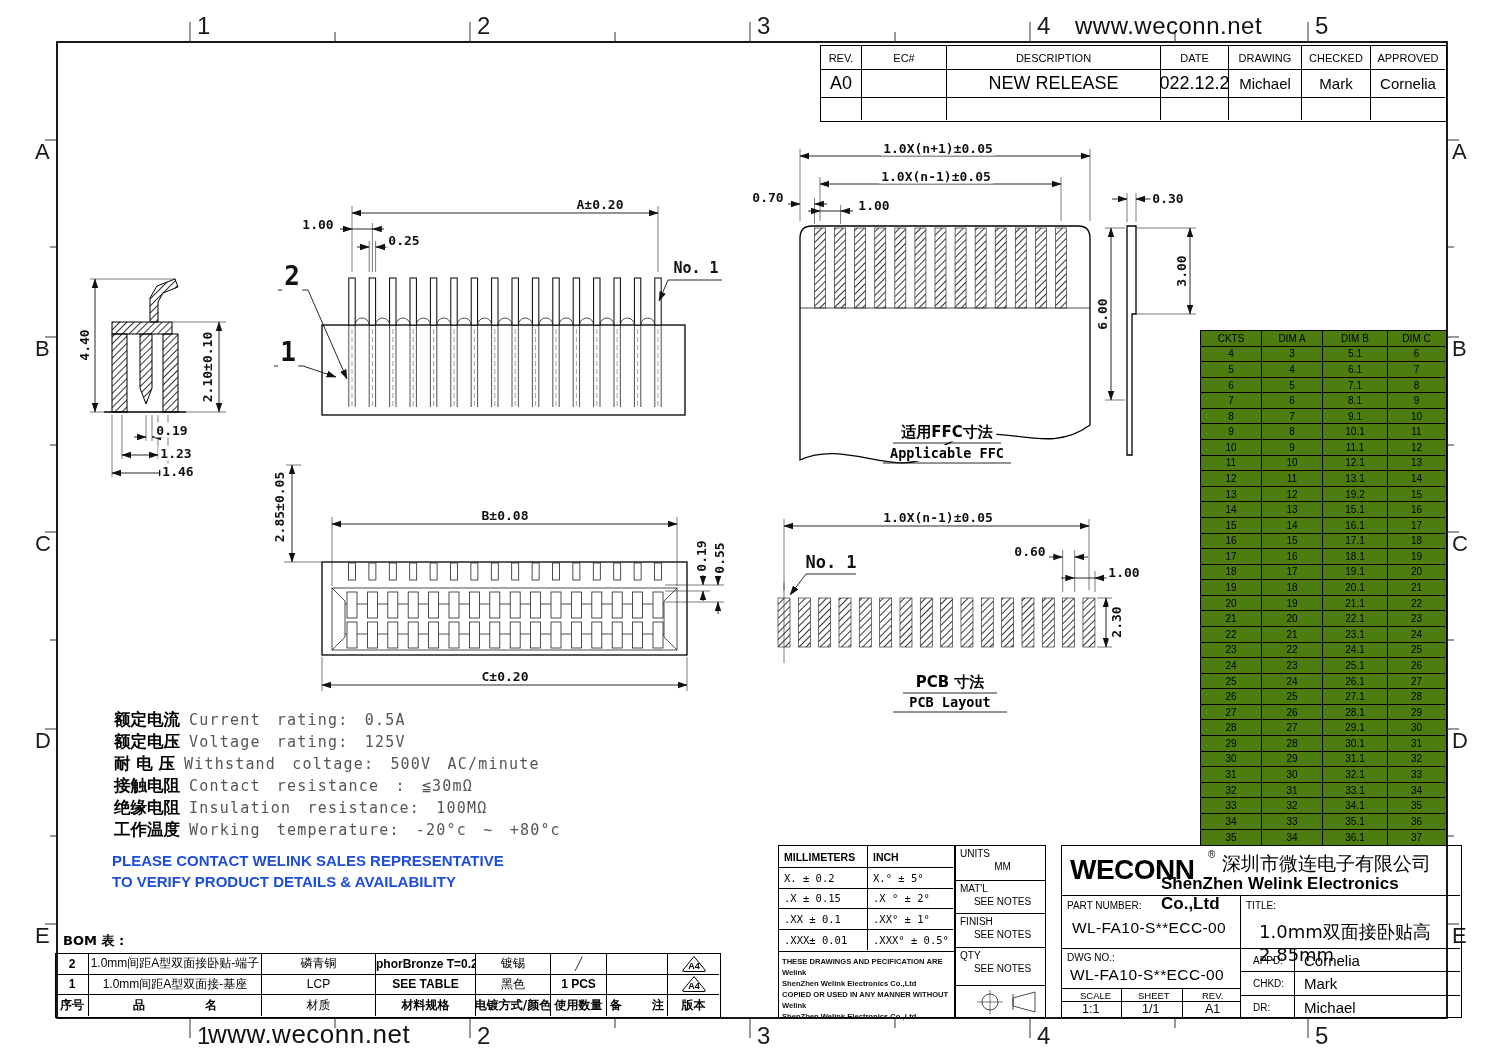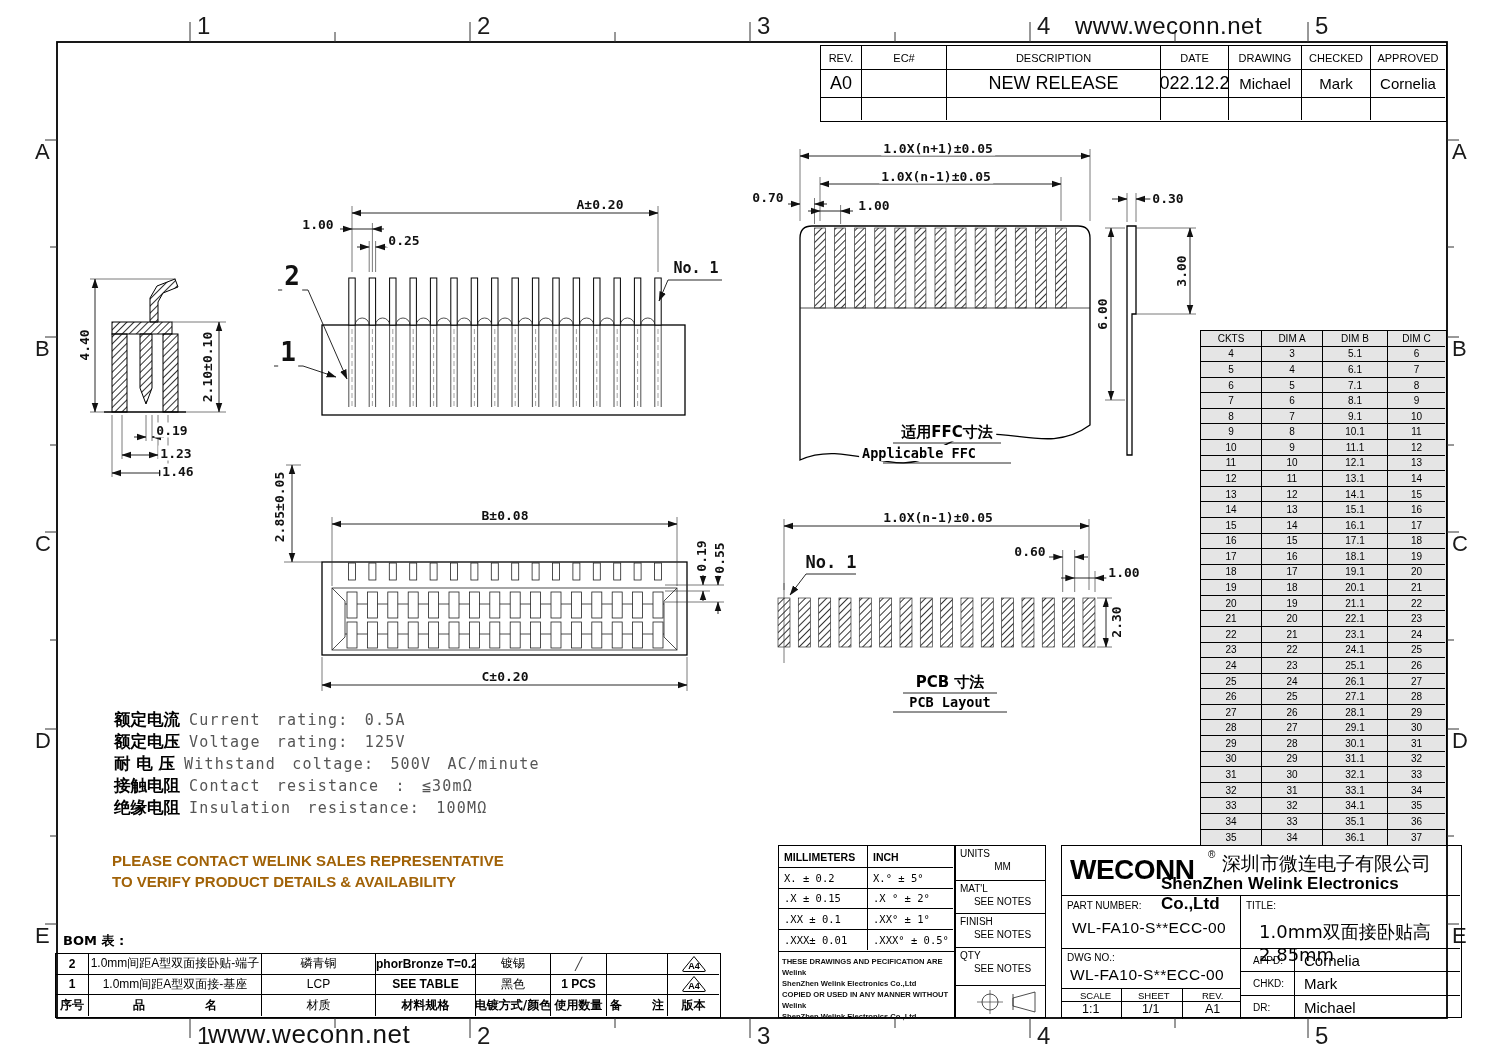"CKTS" #ckts { background: #e5e5e5 -> #4d7c0f }
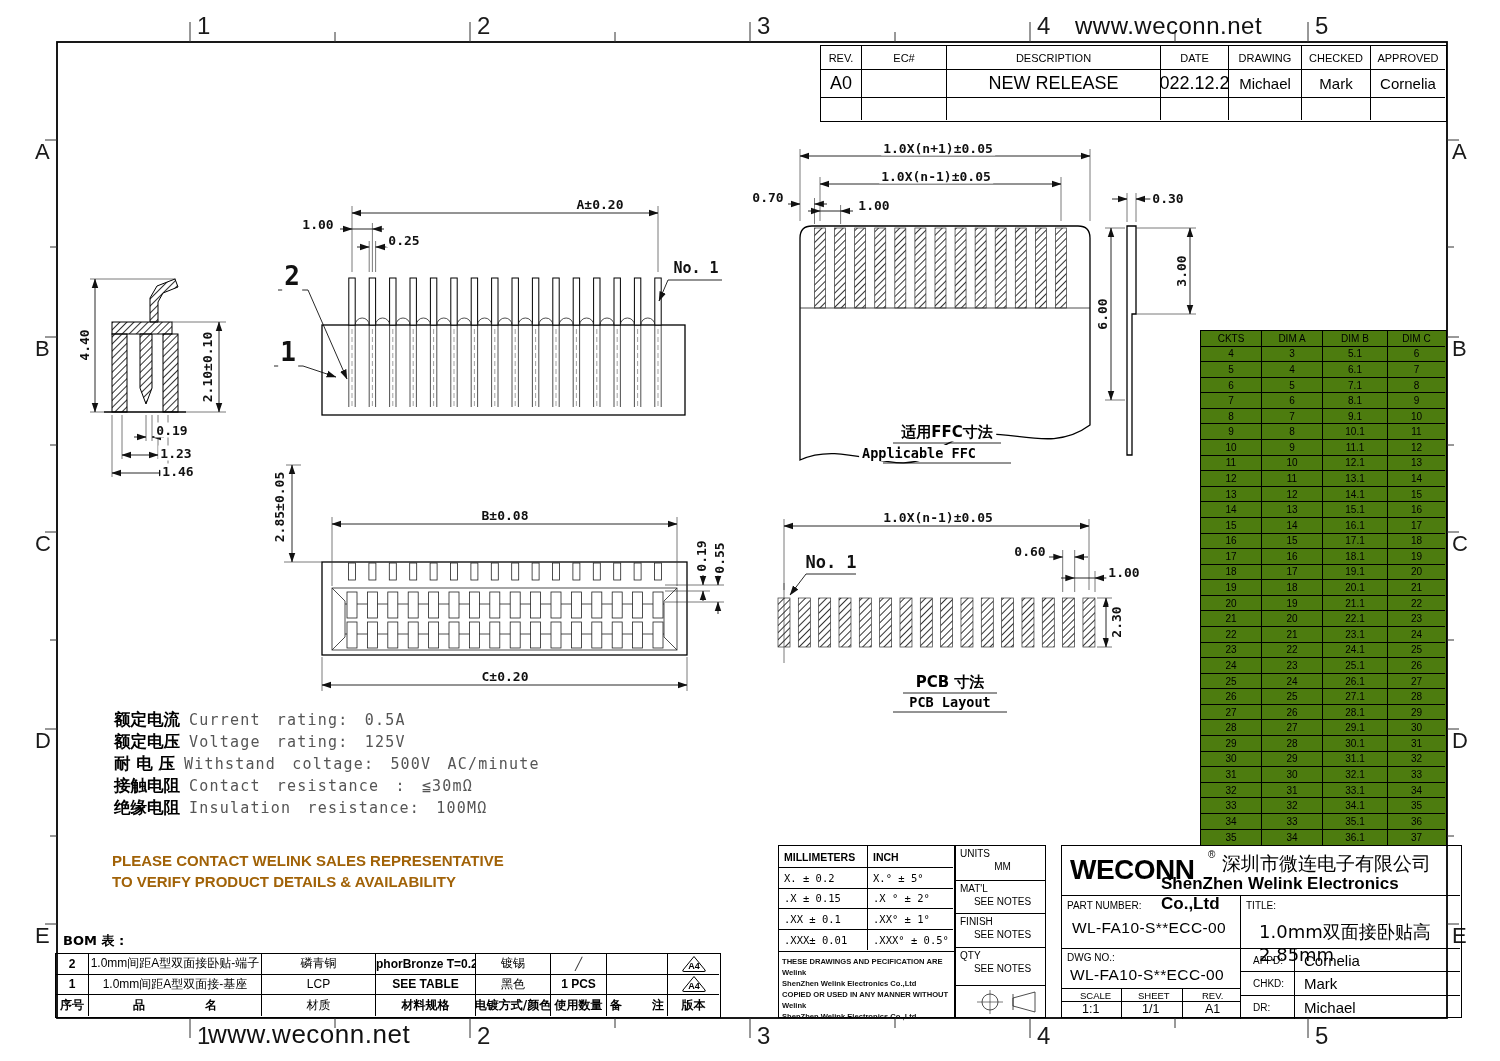"Applicable FFC" div.cl { left: 919px -> 947px }
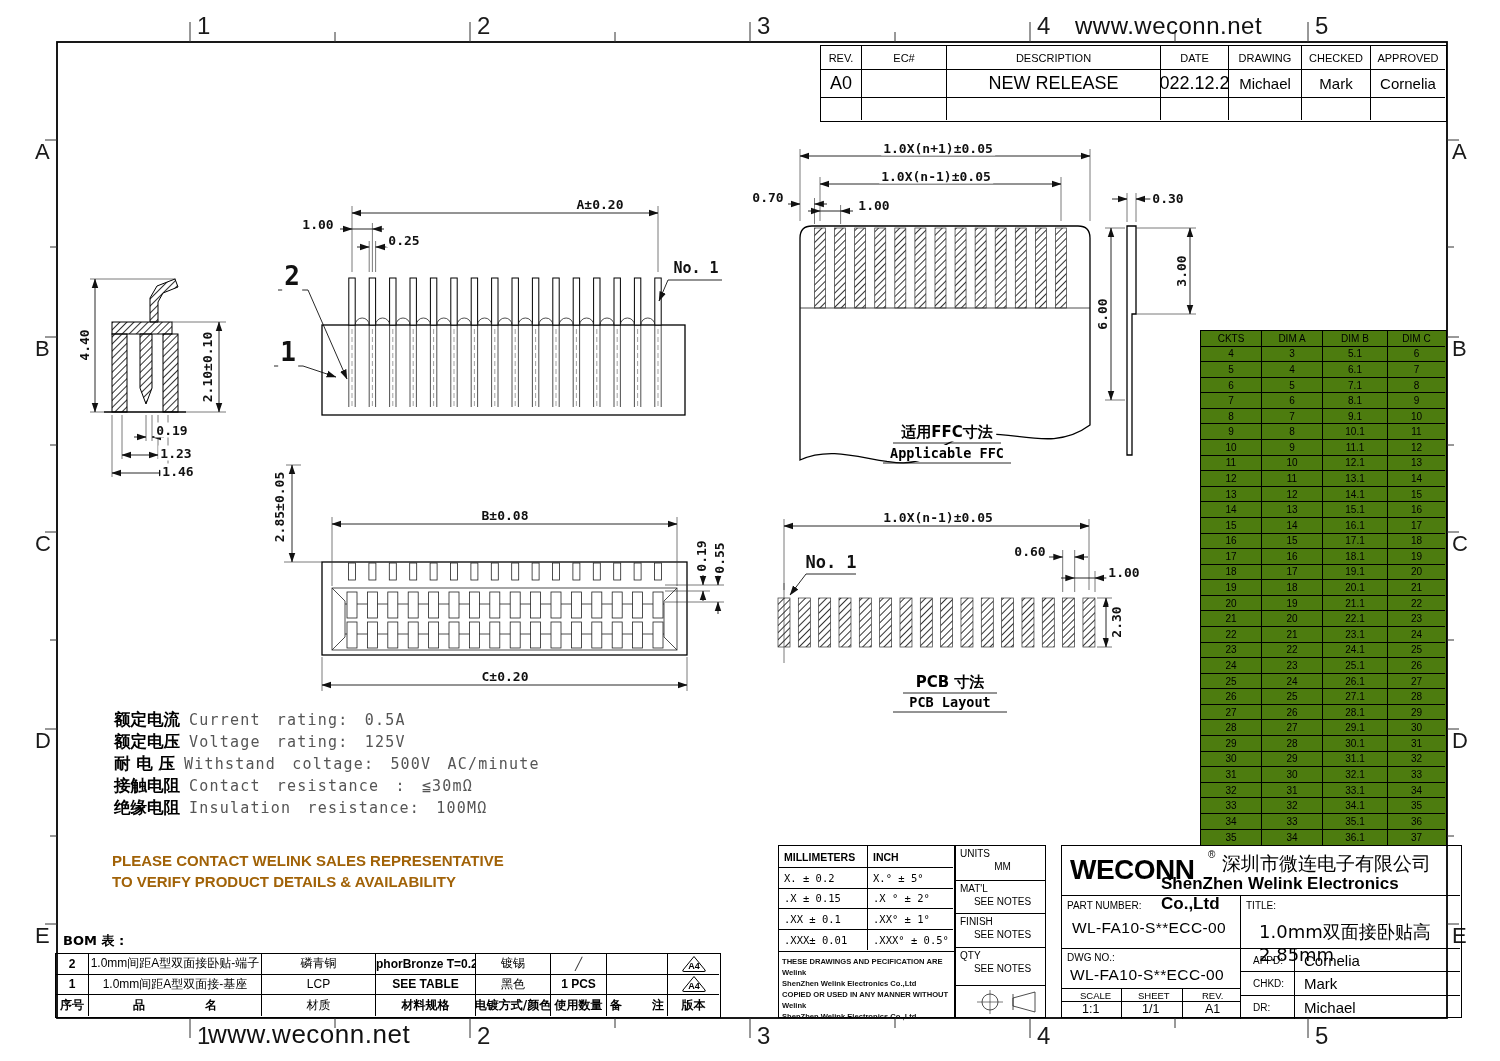"14.1" div { text: 14.1 -> 19.2 }
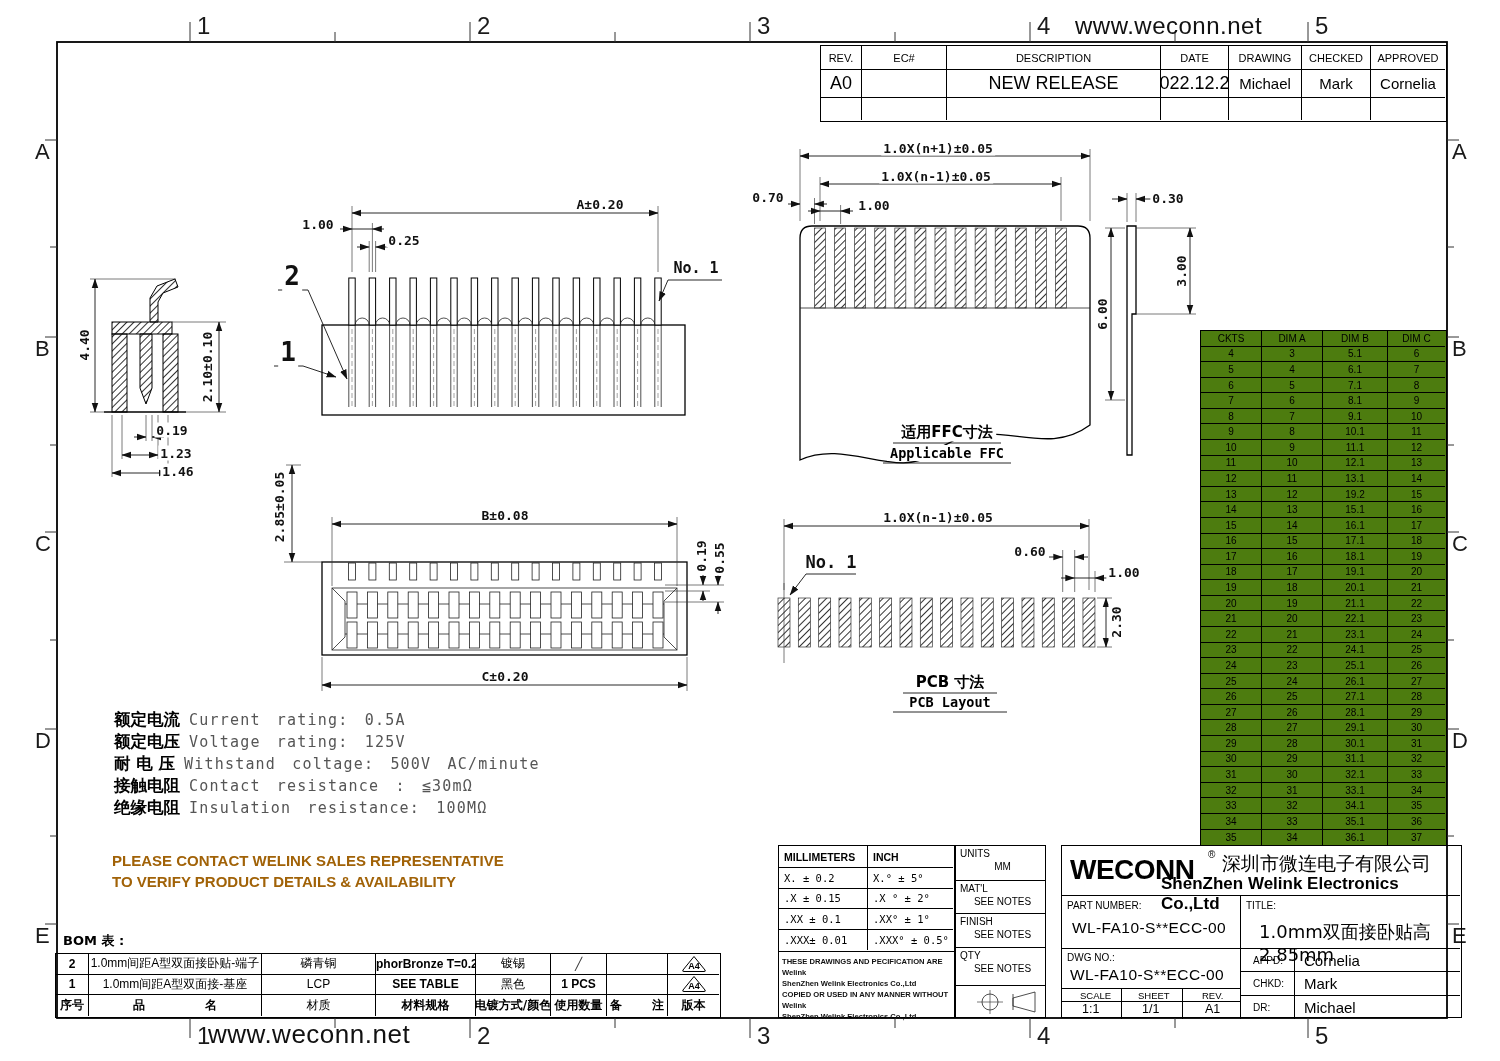"工作温度 Working temperature: -20°c ~" div.spec { html: none -> <div><span>工作温度</span><span>Working temperature: -20°c ~ +80°c</span></div> }
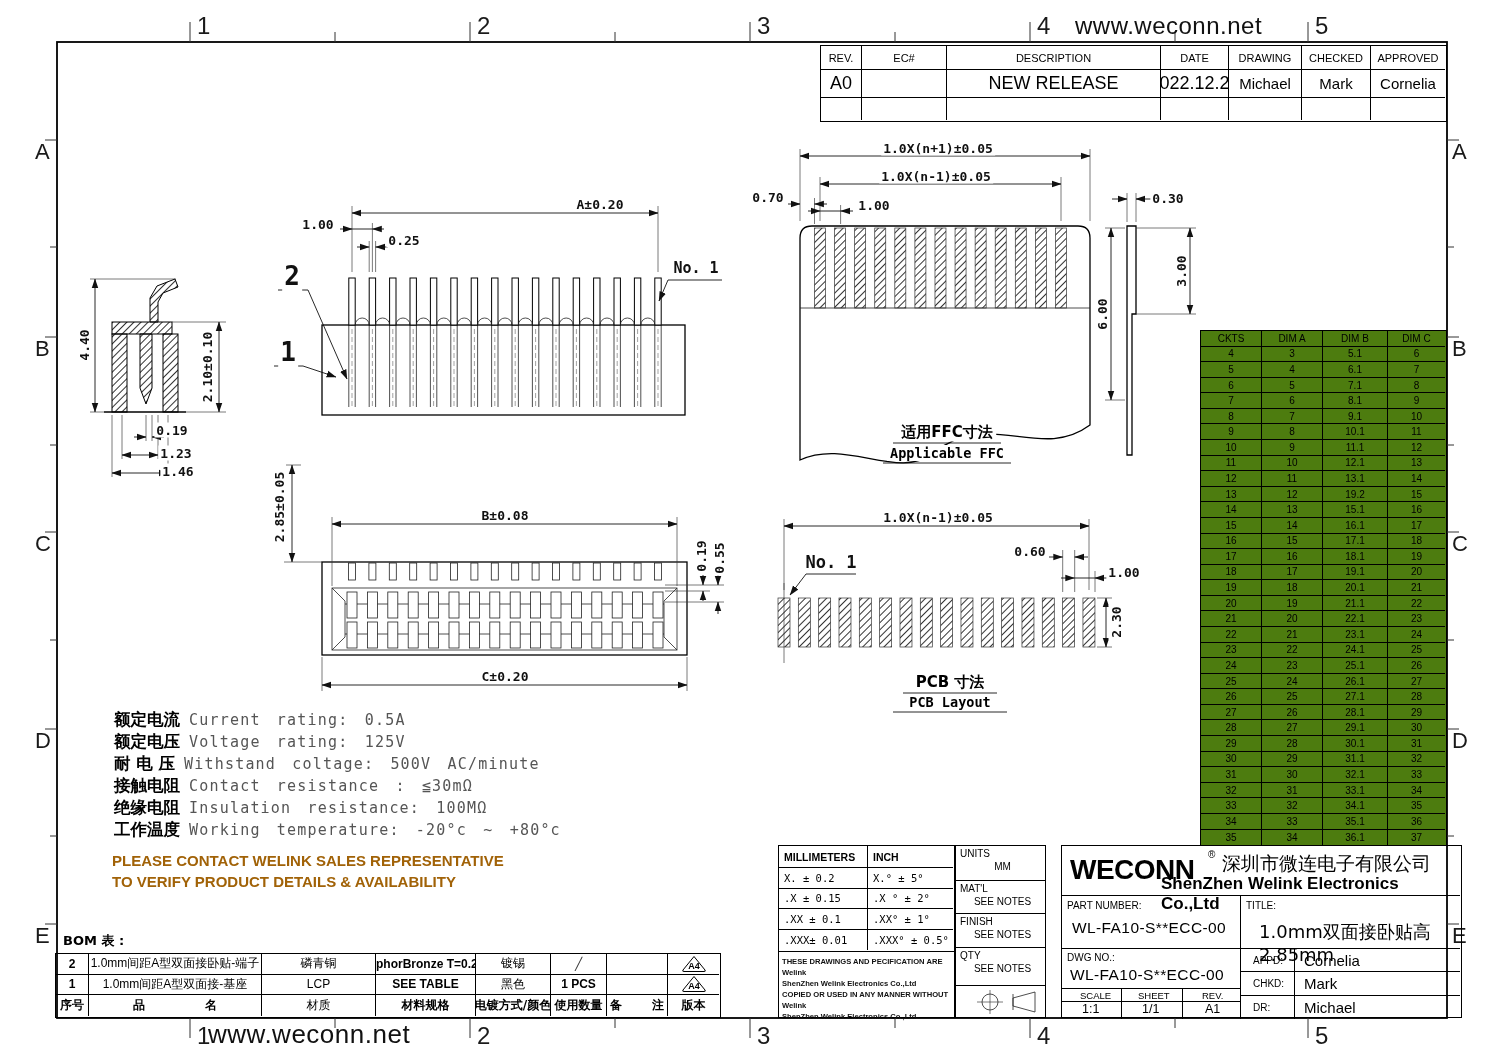"PLEASE CONTACT WELINK SALES" .note { color: #a16207 -> #1d4ed8 }
